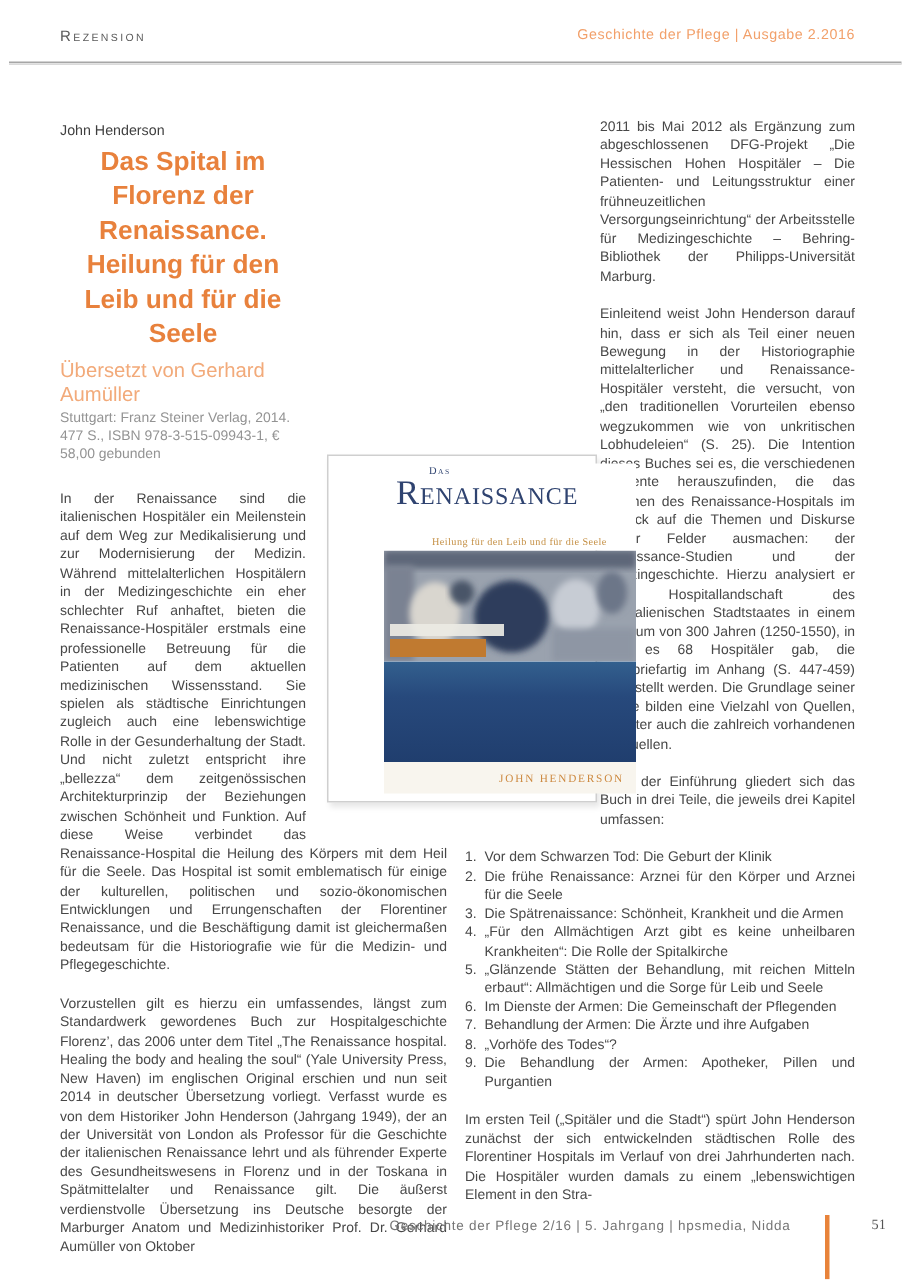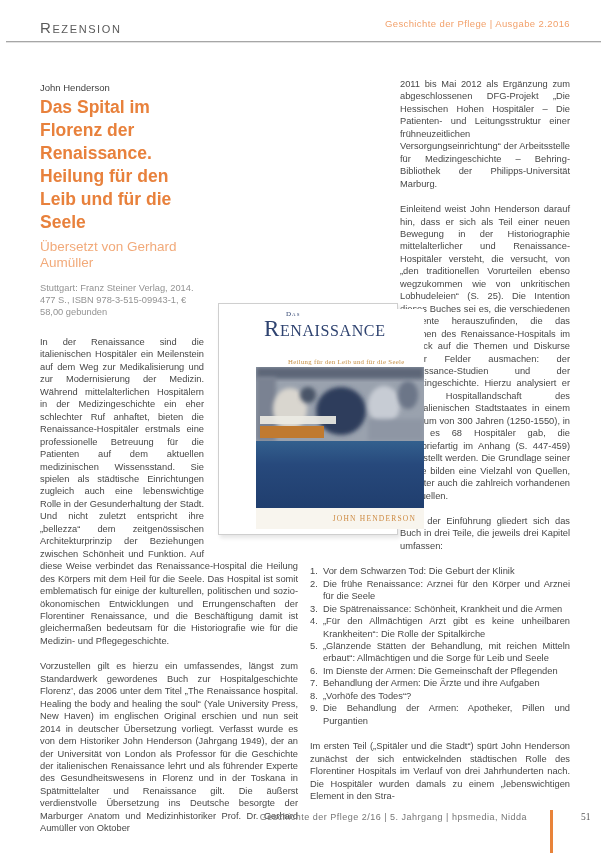"Rezension" .header-section { font-size: 15px -> 10px }
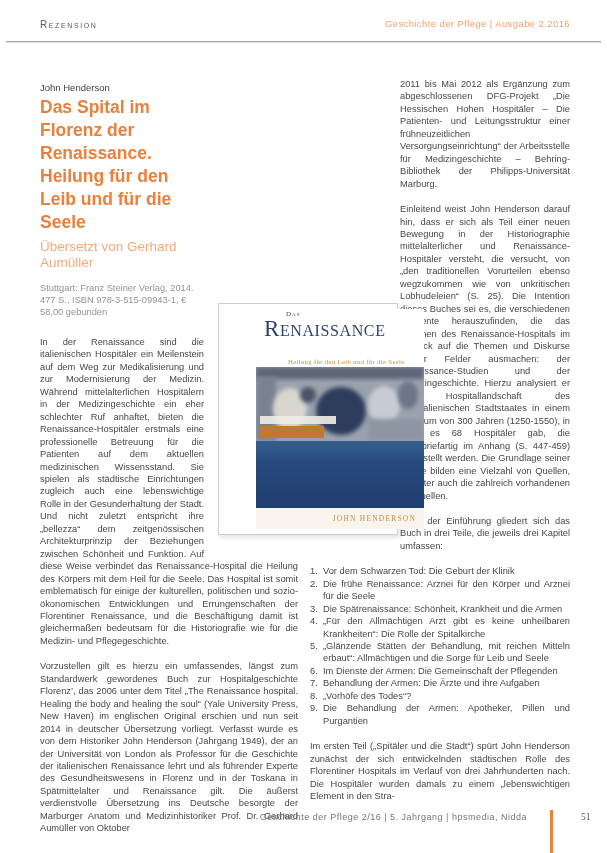"Das Spital im Florenz der" .review-title { text-align: none -> center }
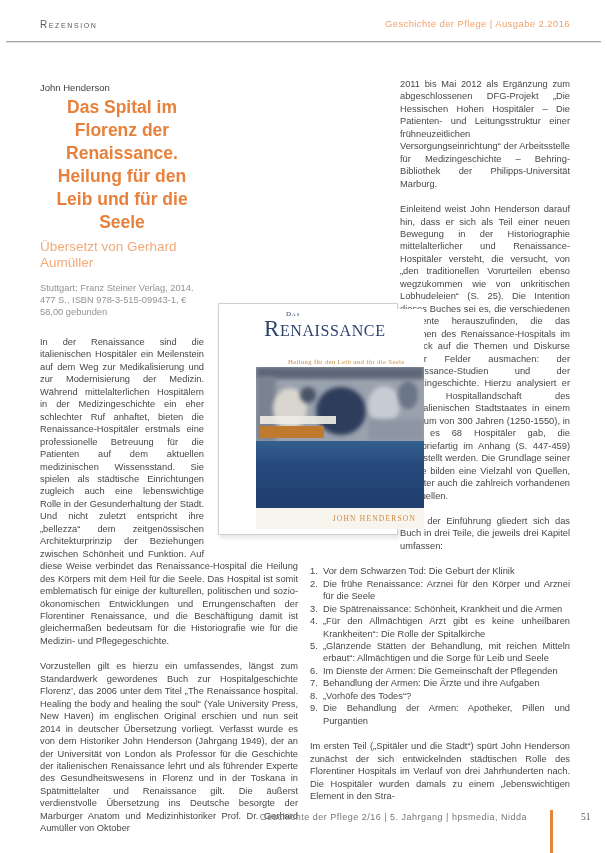"Übersetzt von Gerhard Aumüller" .review-subtitle { margin: 0 0 11px 0 -> 0 0 1px 0 }
